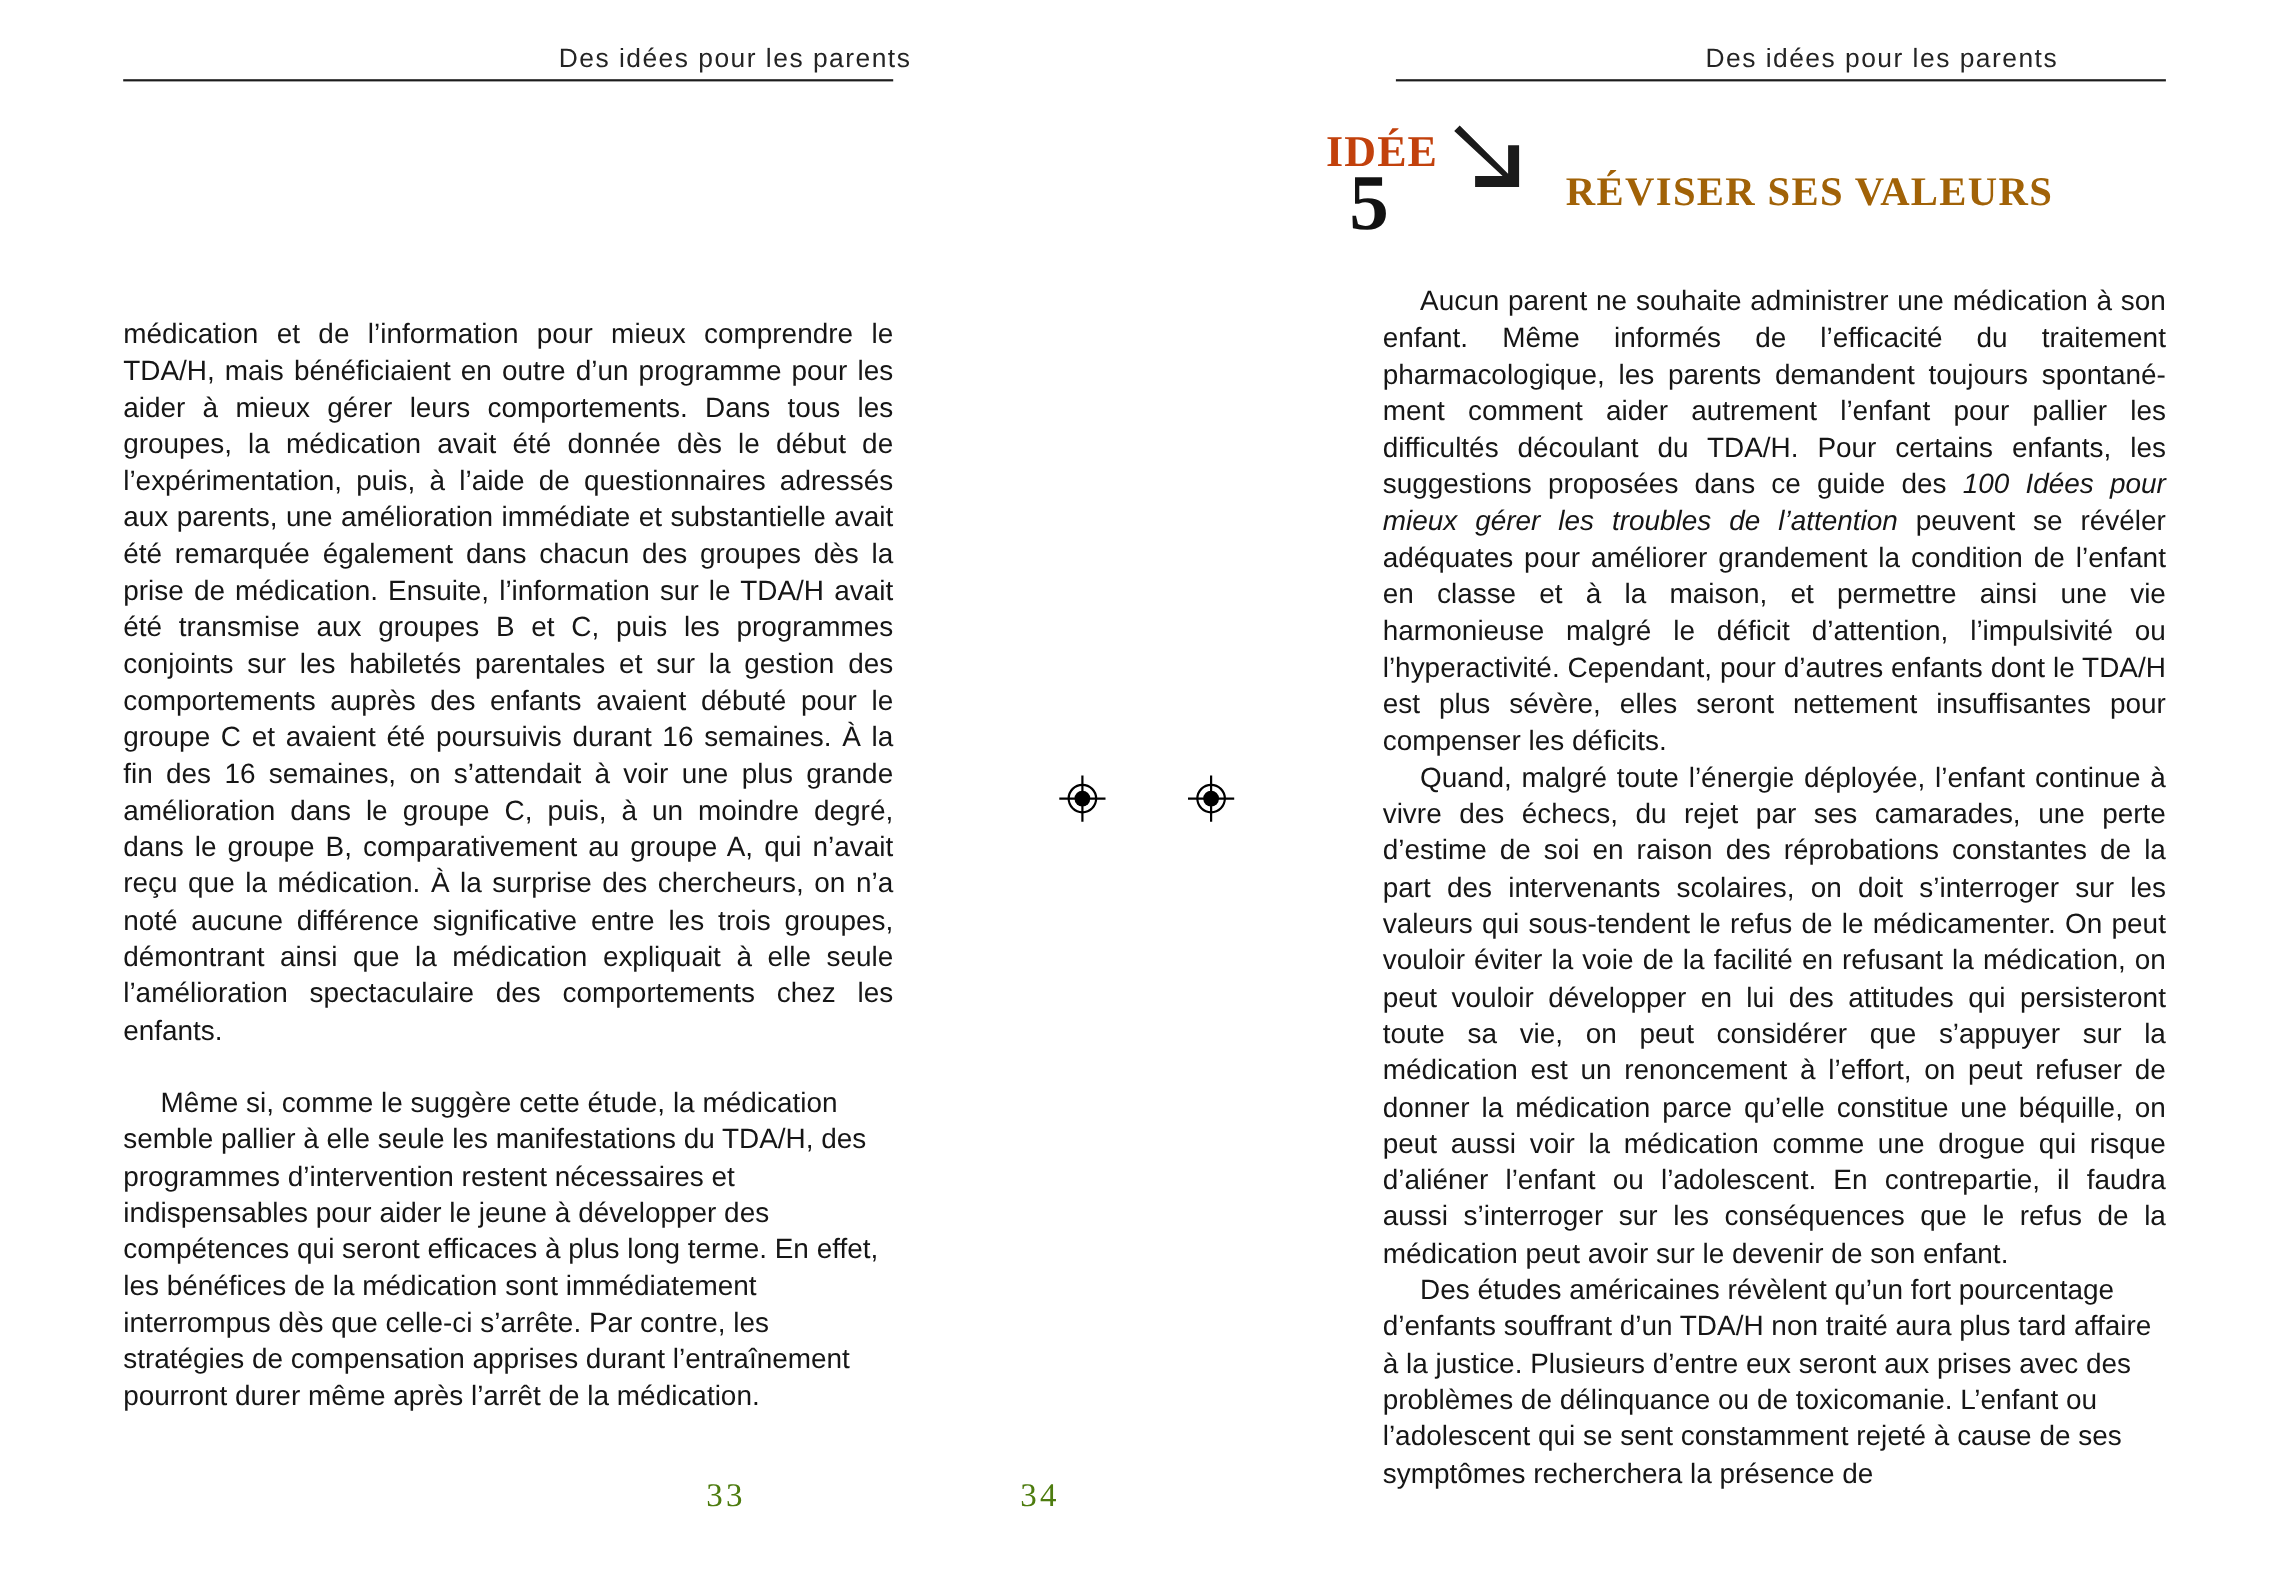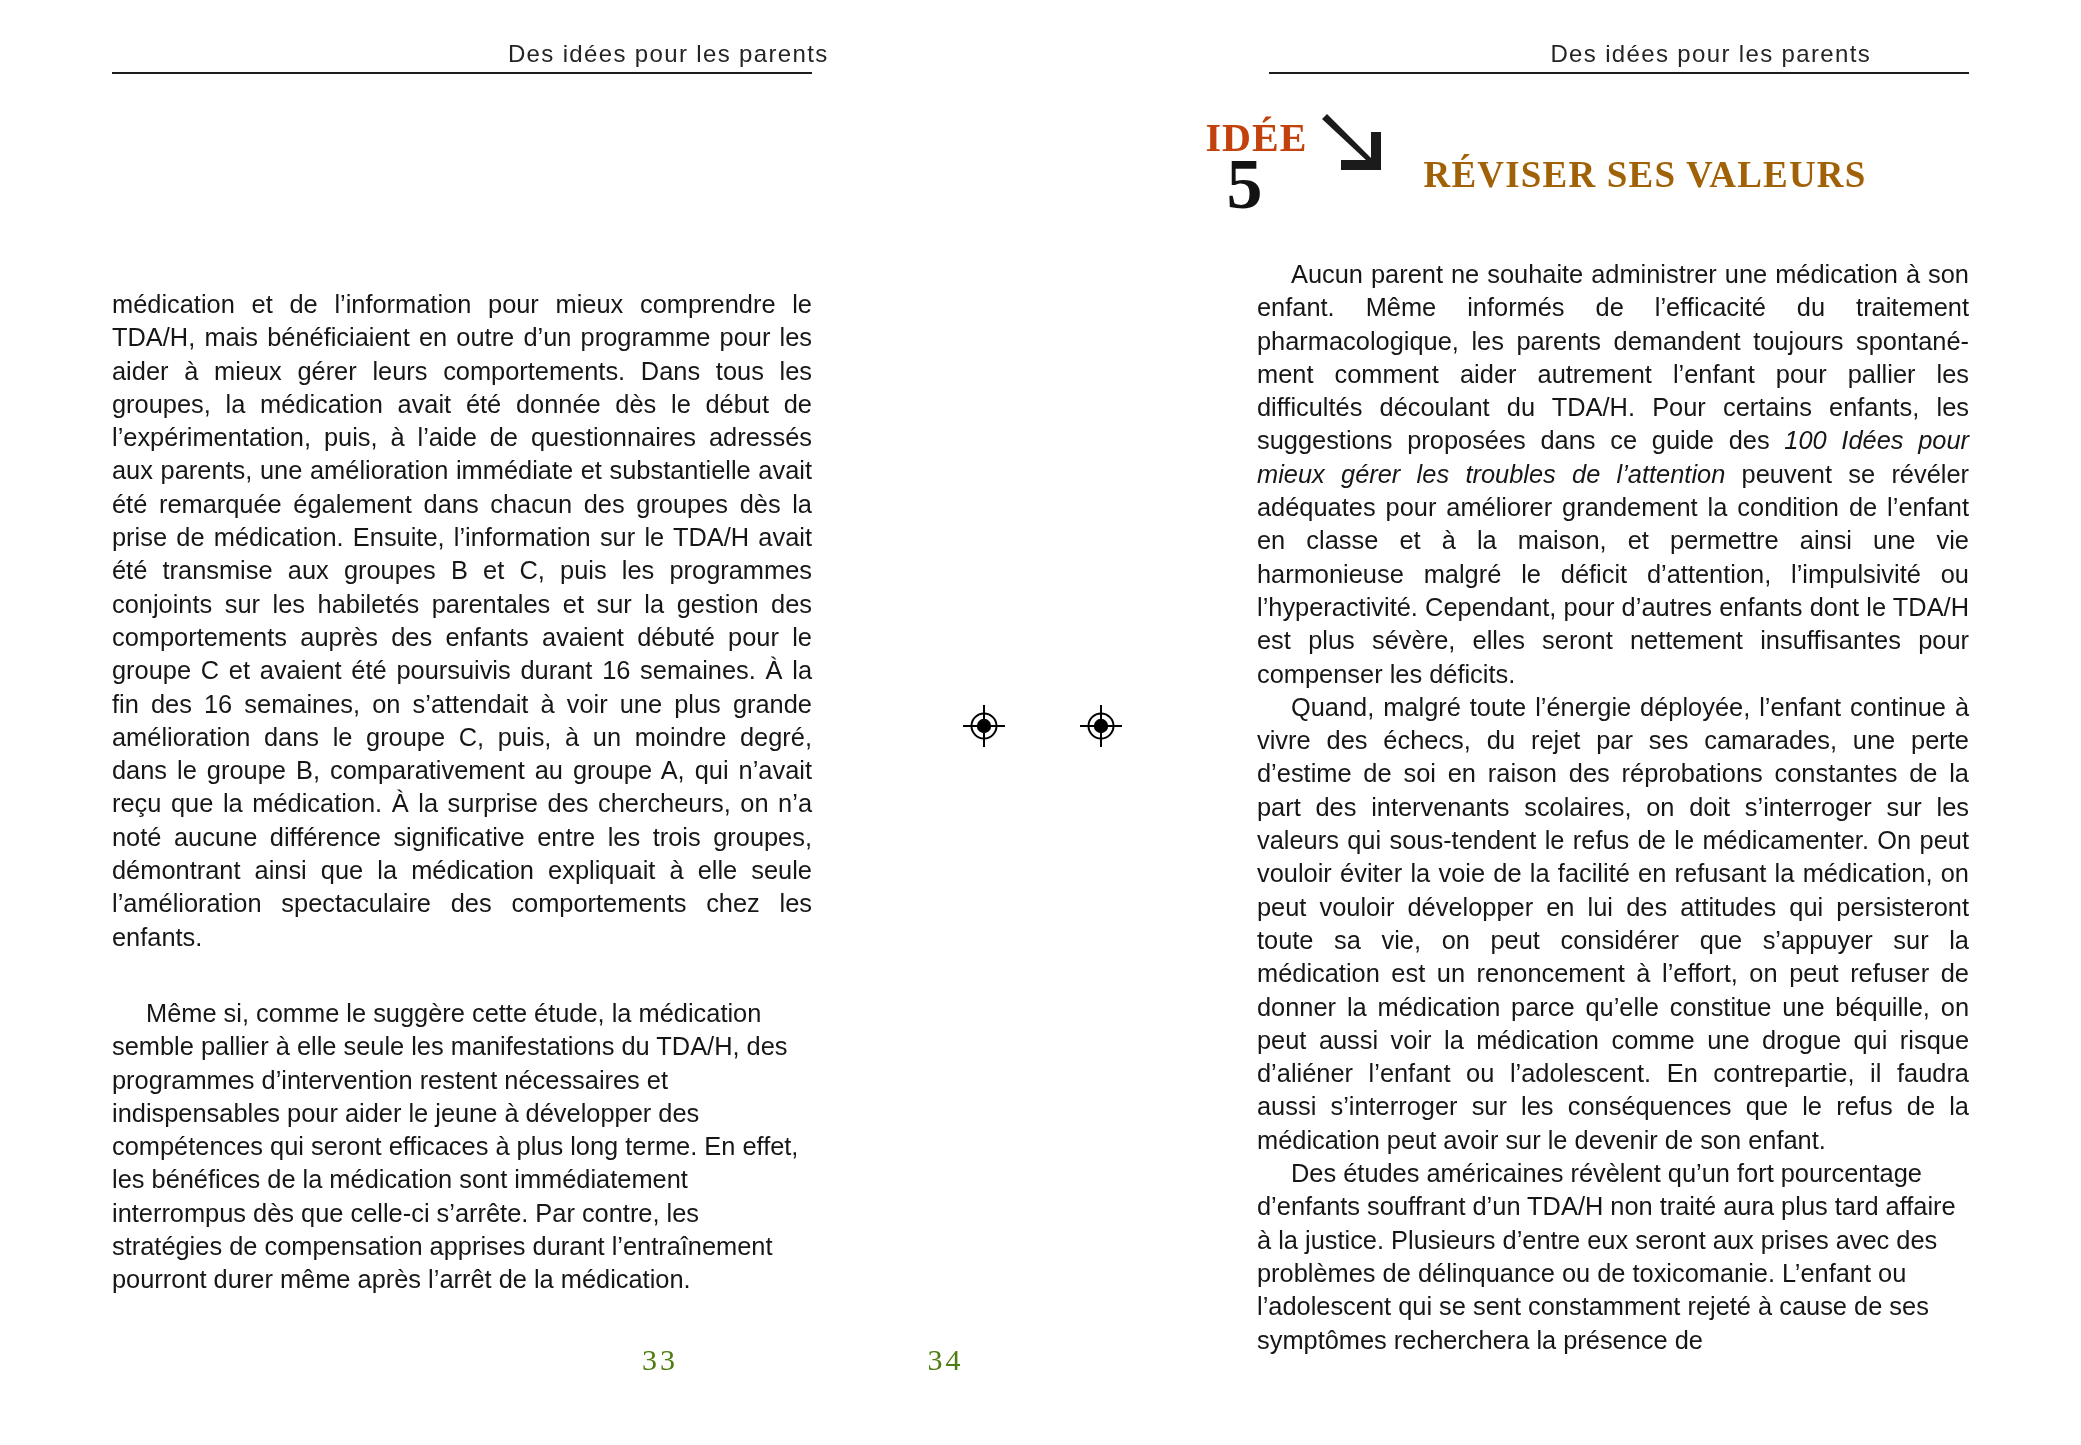"Même si, comme le suggère" .col p.gap { margin-top: 43px -> 33px }
